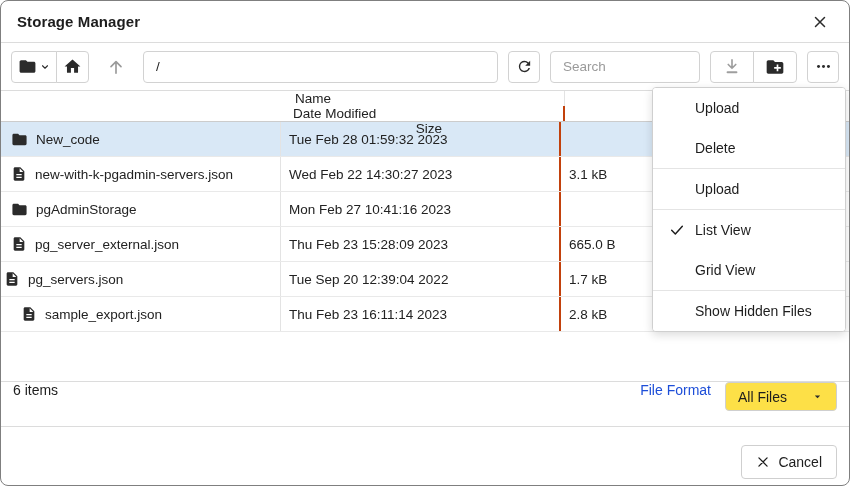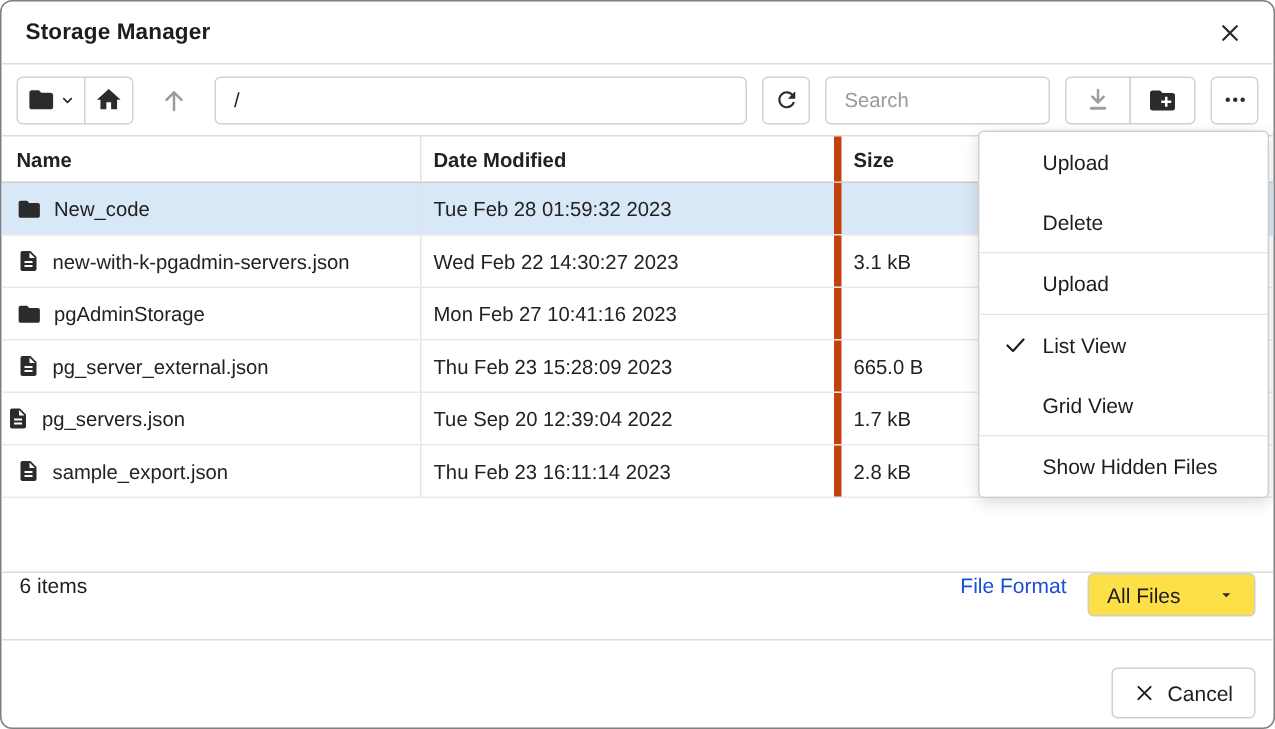"Name" .table-header { flex-direction: none -> column; font-weight: 700 -> 400 }
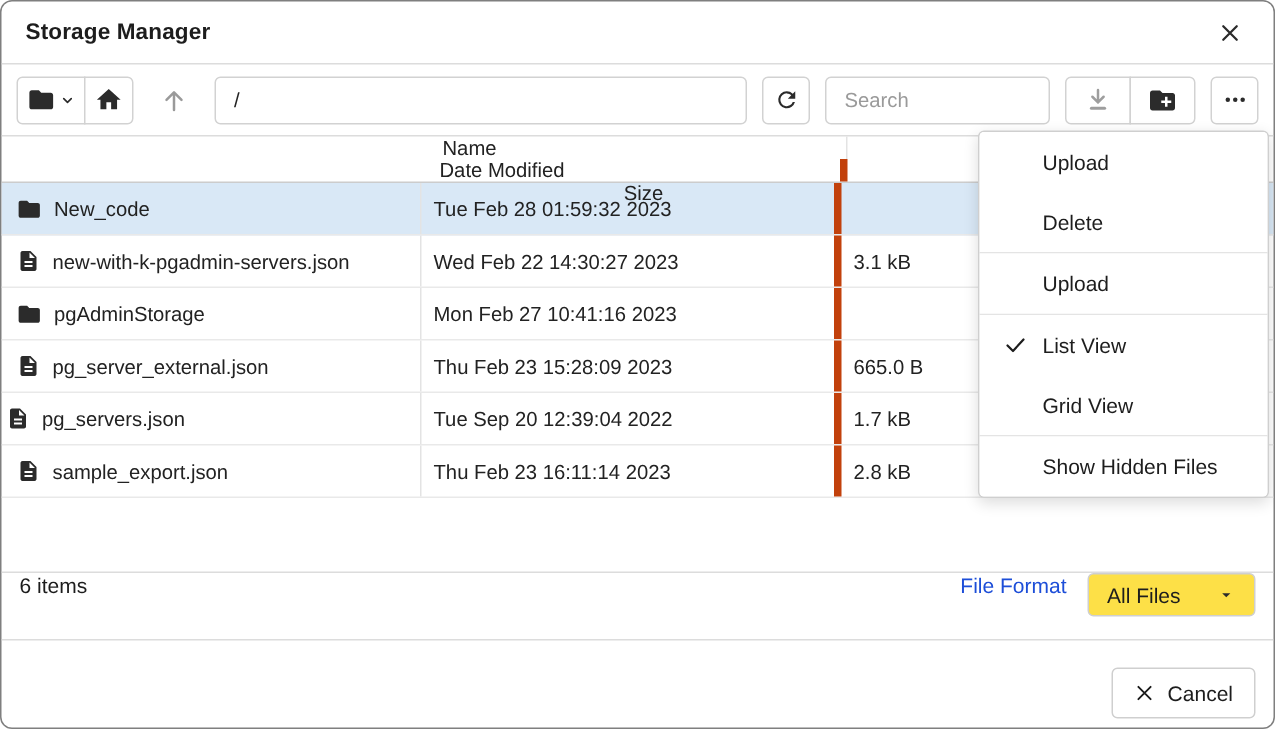"Date Modified" .cell-date { border-right: 5px solid #c2410c -> 2px solid #c2410c }
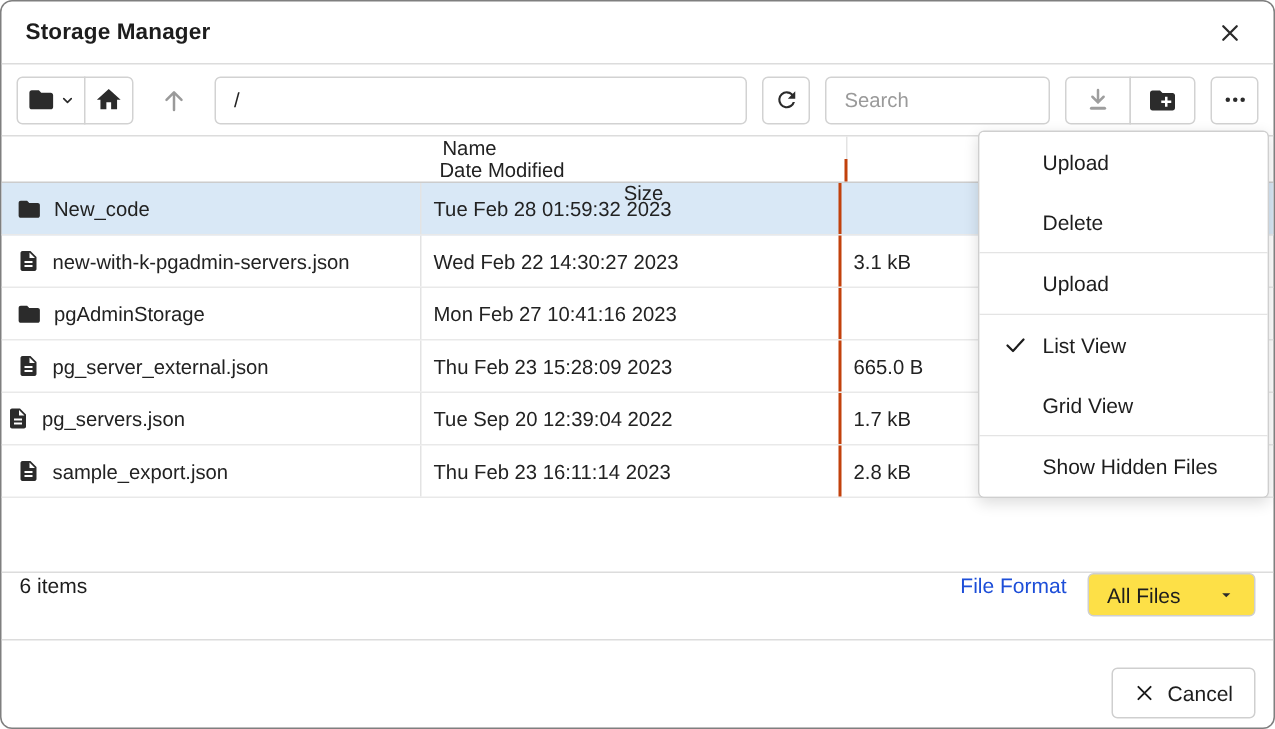"sample_export.json" div.cell { padding-left: 10px -> 20px }
